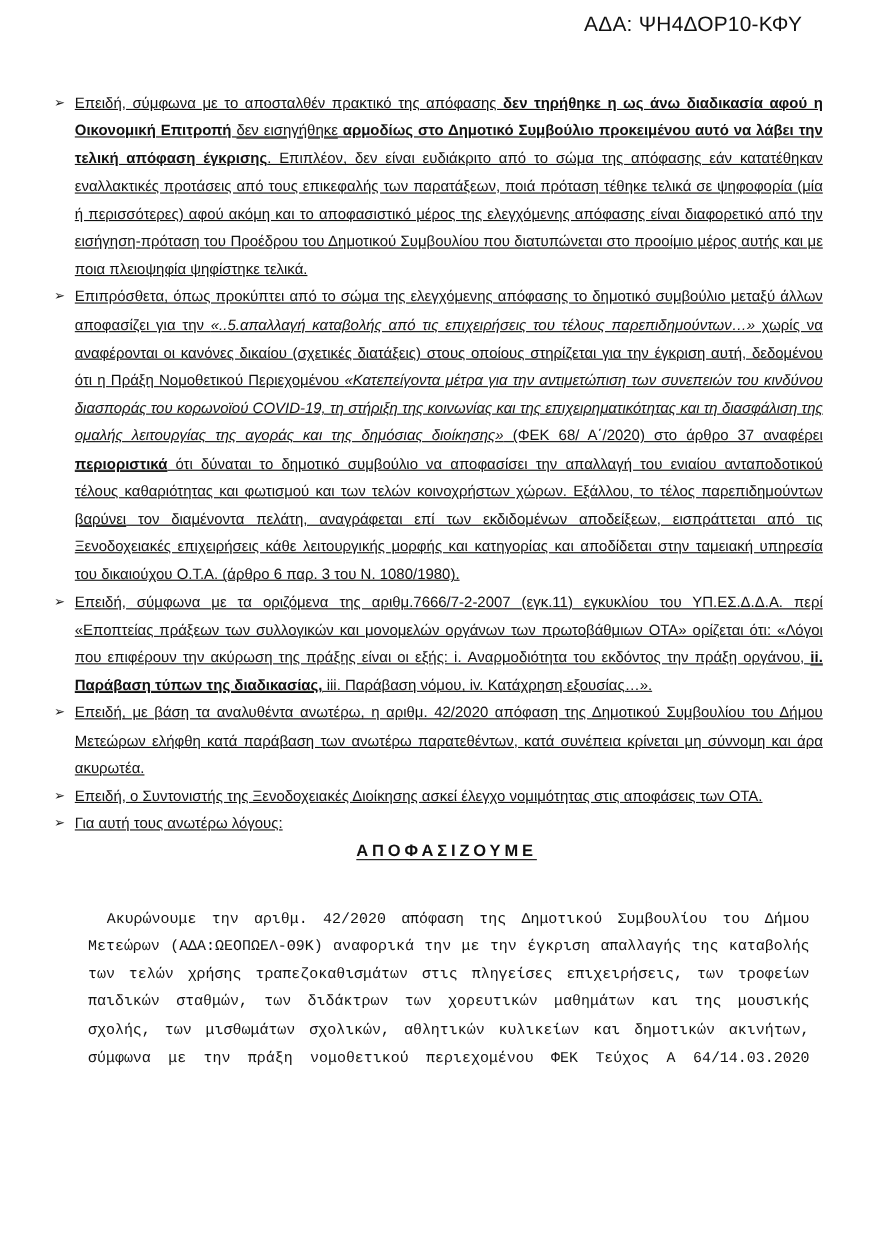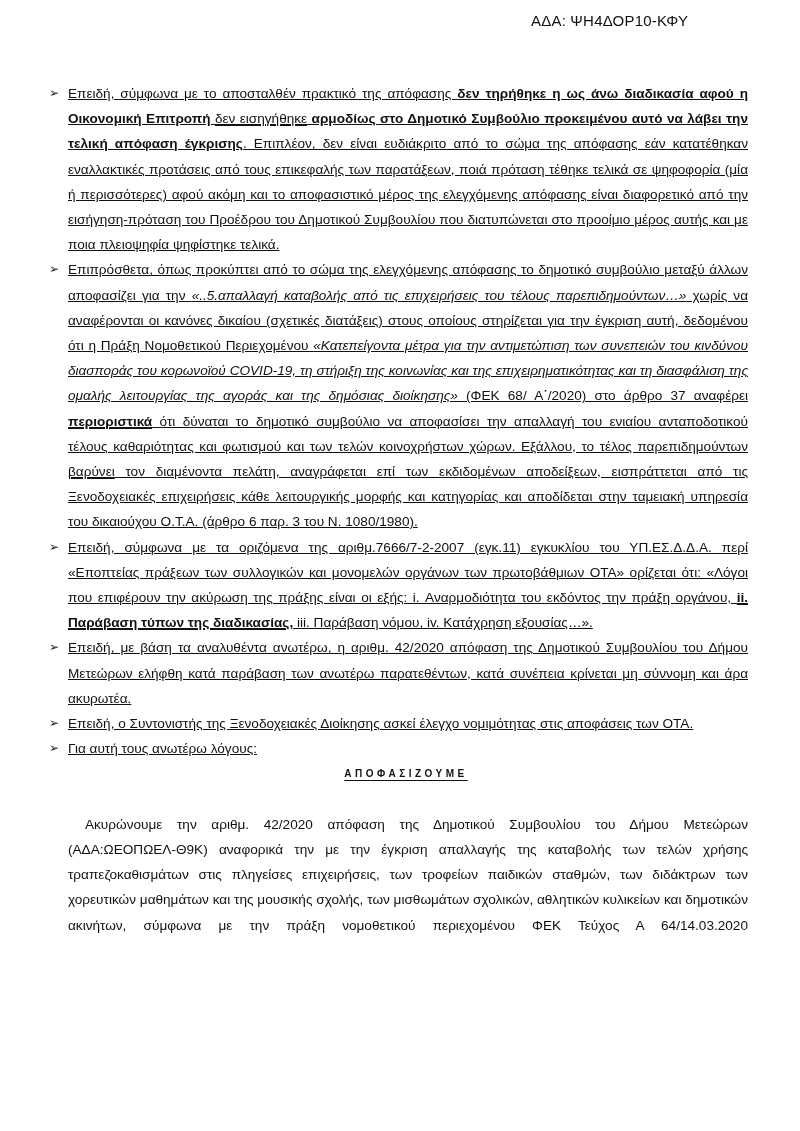"ΑΔΑ: ΨΗ4ΔΟΡ10-ΚΦΥ" .ada { font-size: 15px -> 19px }
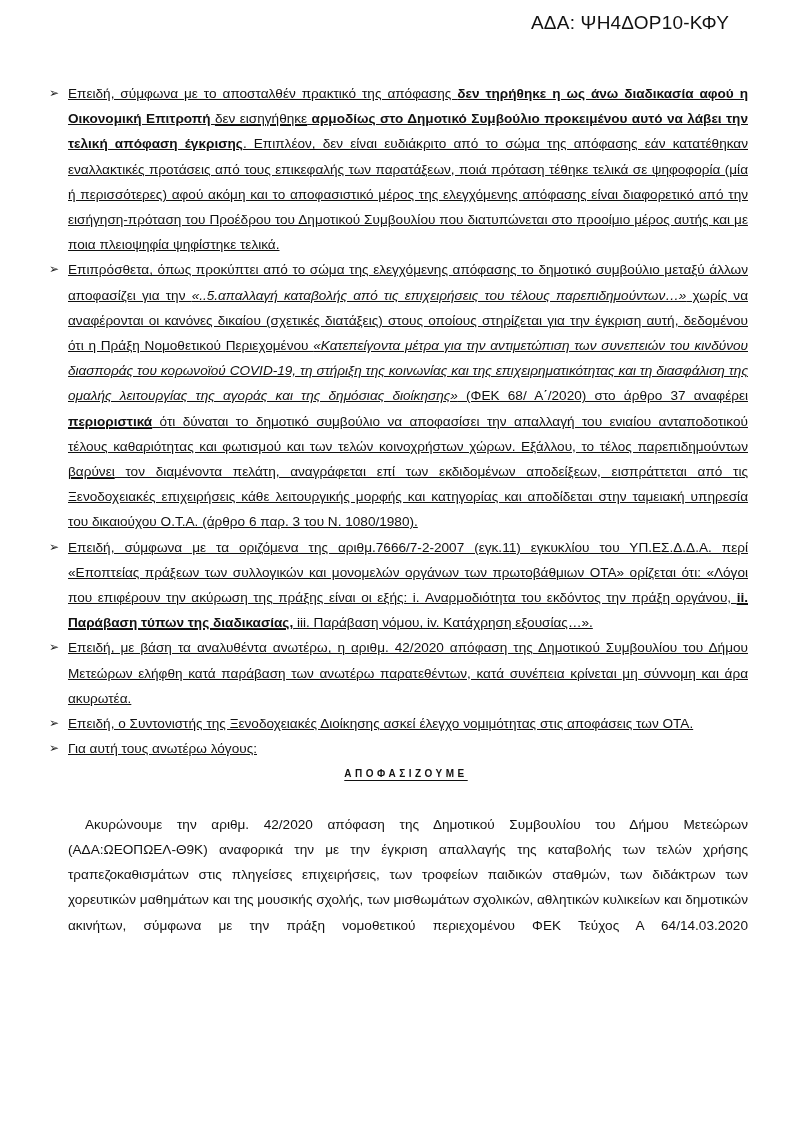"ΑΠΟΦΑΣΙΖΟΥΜΕ" .heading { font-size: 10px -> 15px }
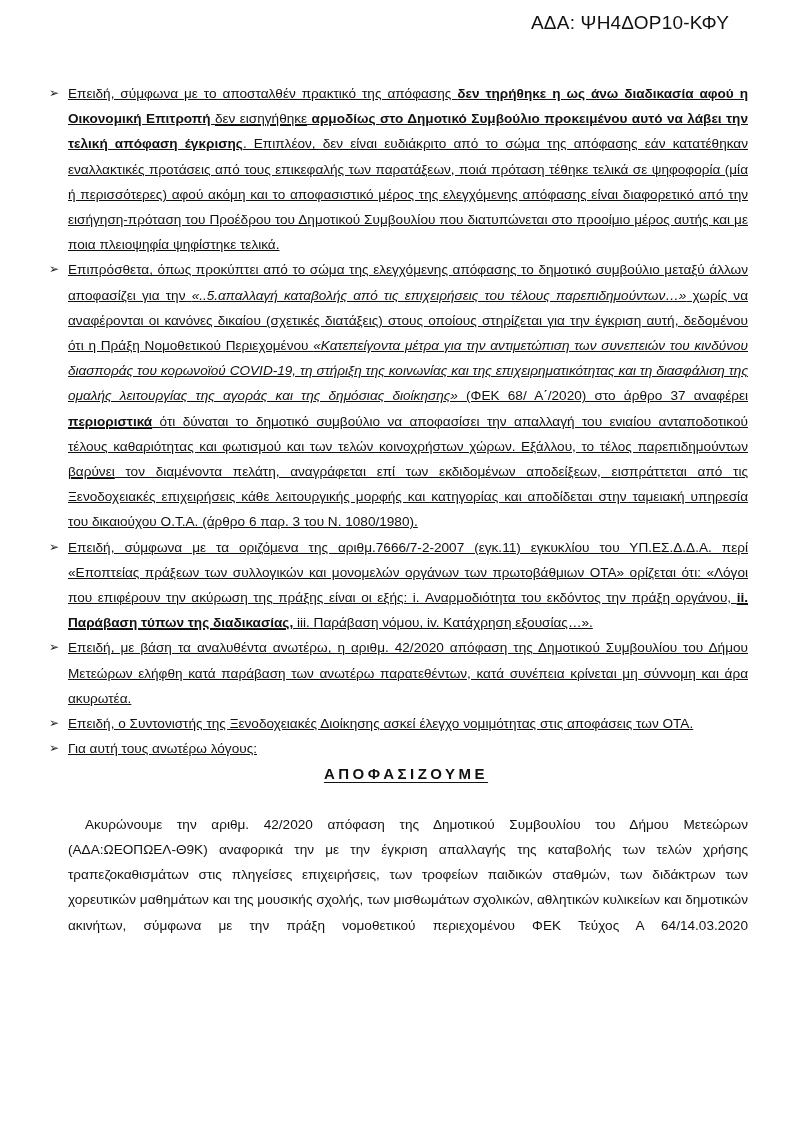"Ακυρώνουμε την αριθμ. 42/2020 απόφαση" .final { font-family: none -> Liberation Mono, monospace; margin: 0 -> 12px }
